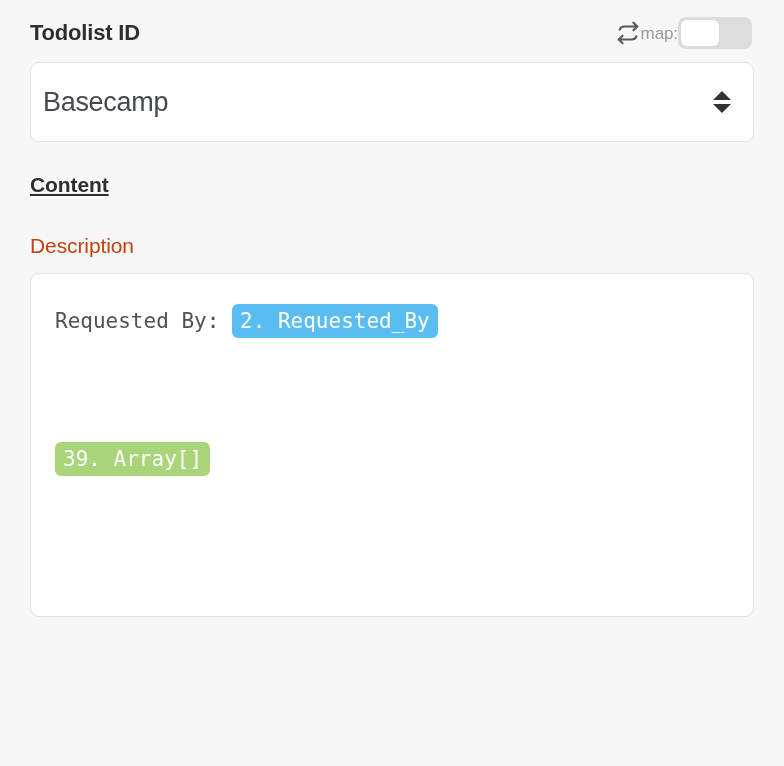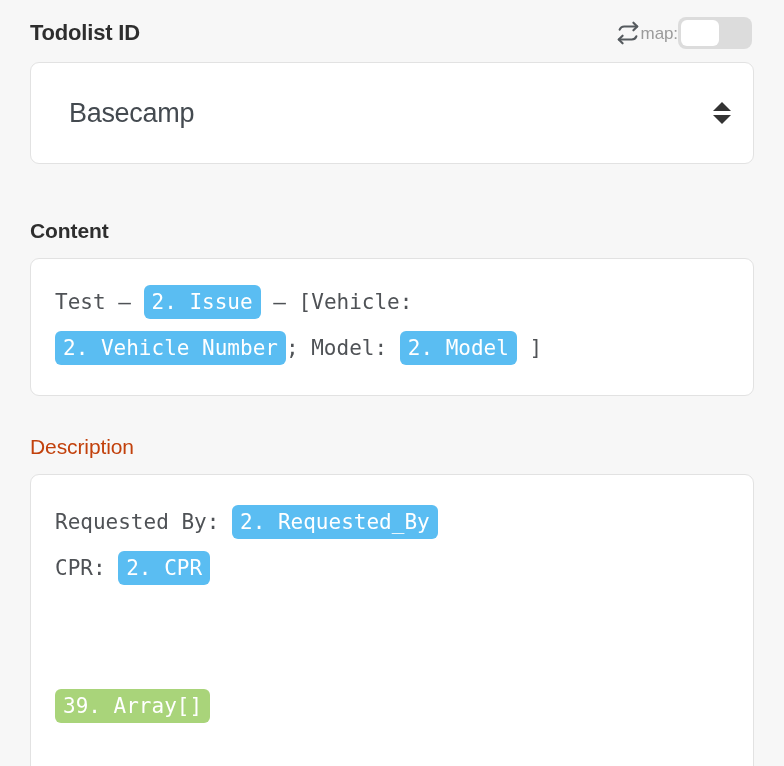"Basecamp" .select-wrap { height: 102px -> 80px; padding: 0 22px 0 38px -> 0 22px 0 12px }
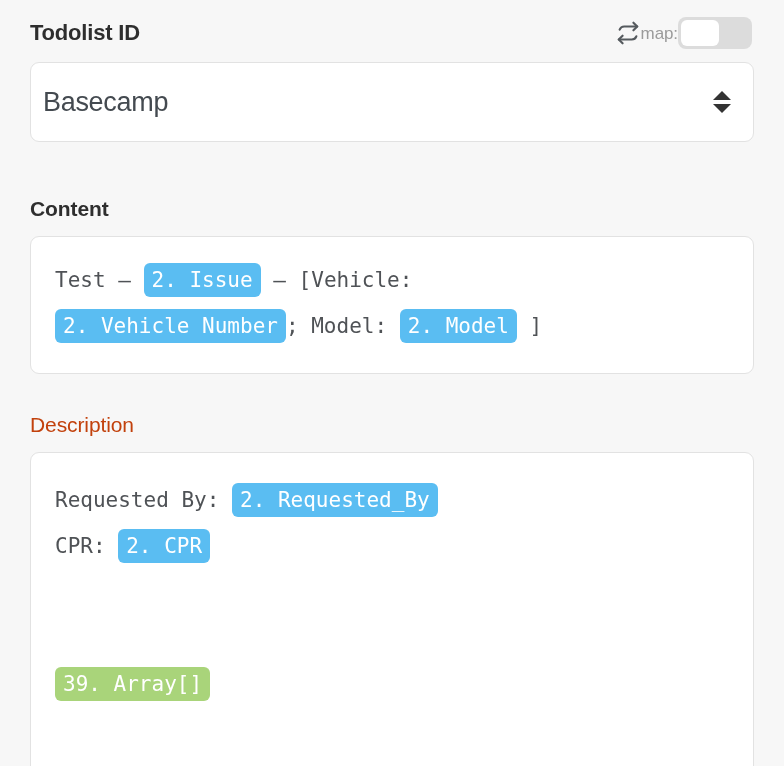"Content" .h-content { margin-top: 56px -> 32px; text-decoration: none -> underline }
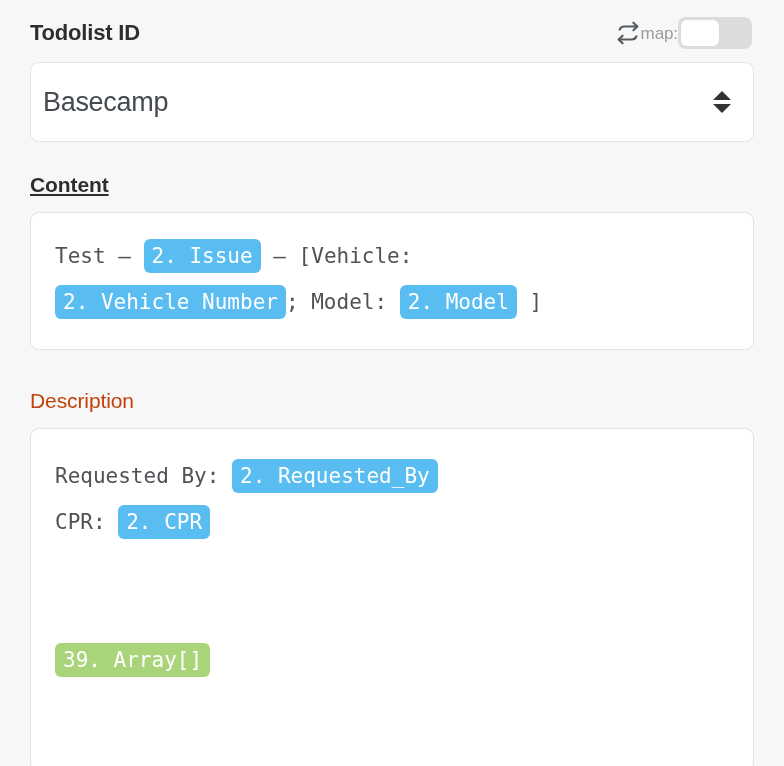"Test – 2. Issue –" div.code-card { html: <div> <div> <div><span>Test – </span><span>2. Issue</span><span> – [Vehicle:</span></div> <div><span>2. Vehicle Number</span><span>; Model: </span><span>2. Model</span><span> ]</span></div> </div> </div> -> none }
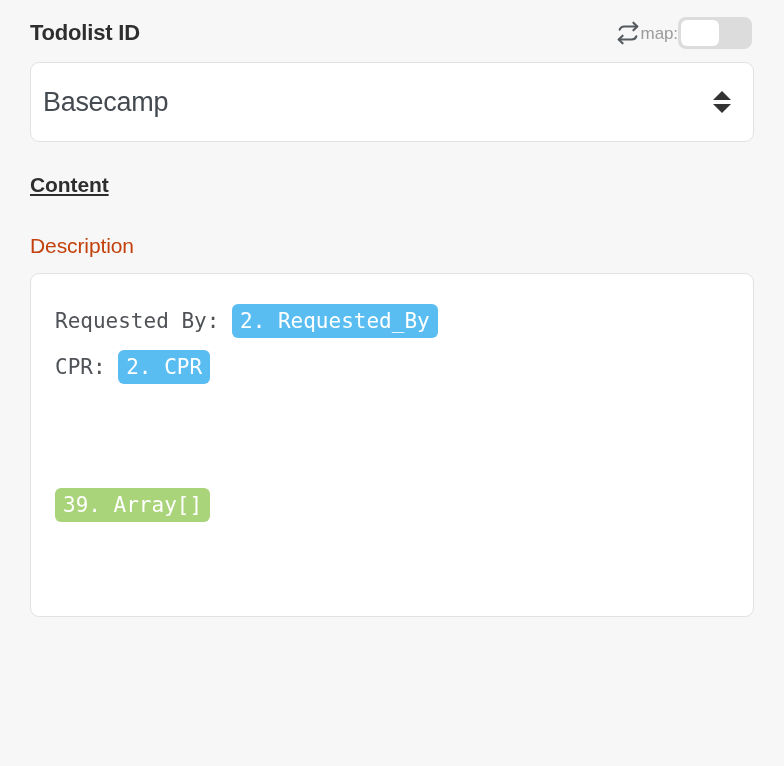"CPR: 2. CPR" div.code-line { html: <div><span>CPR: </span><span>2. CPR</span></div> -> none }
